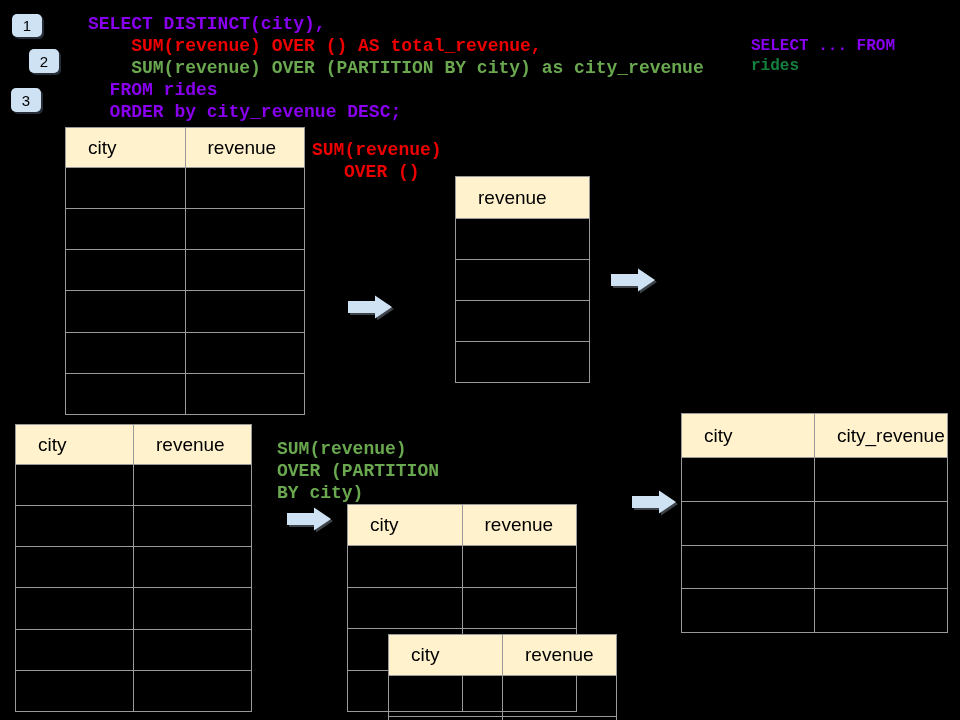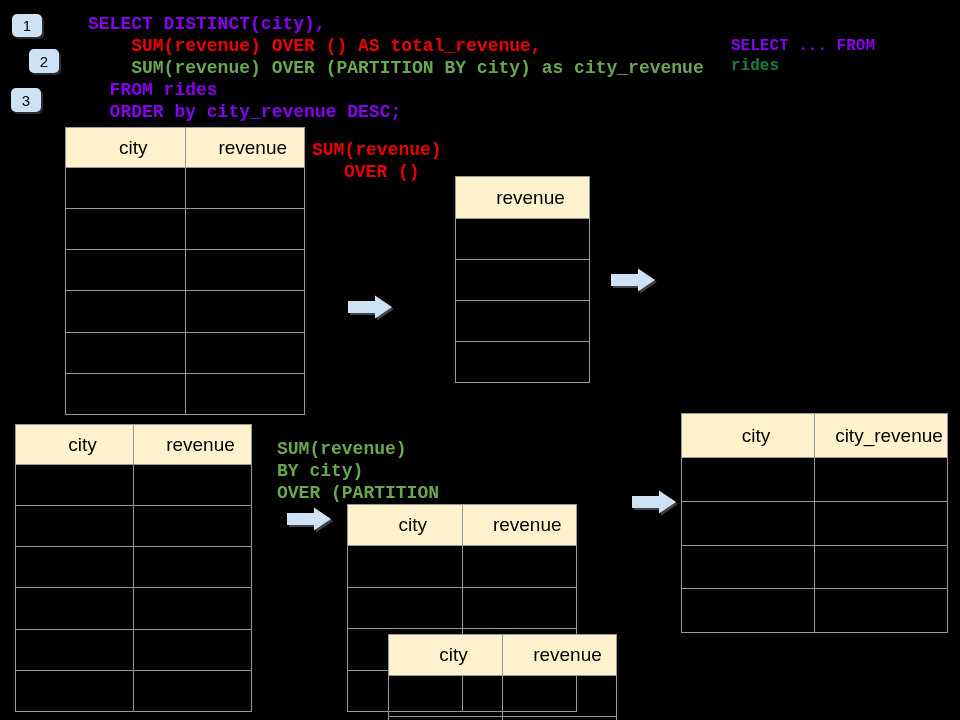"SELECT ... FROM" #side-code { left: 731px -> 751px }
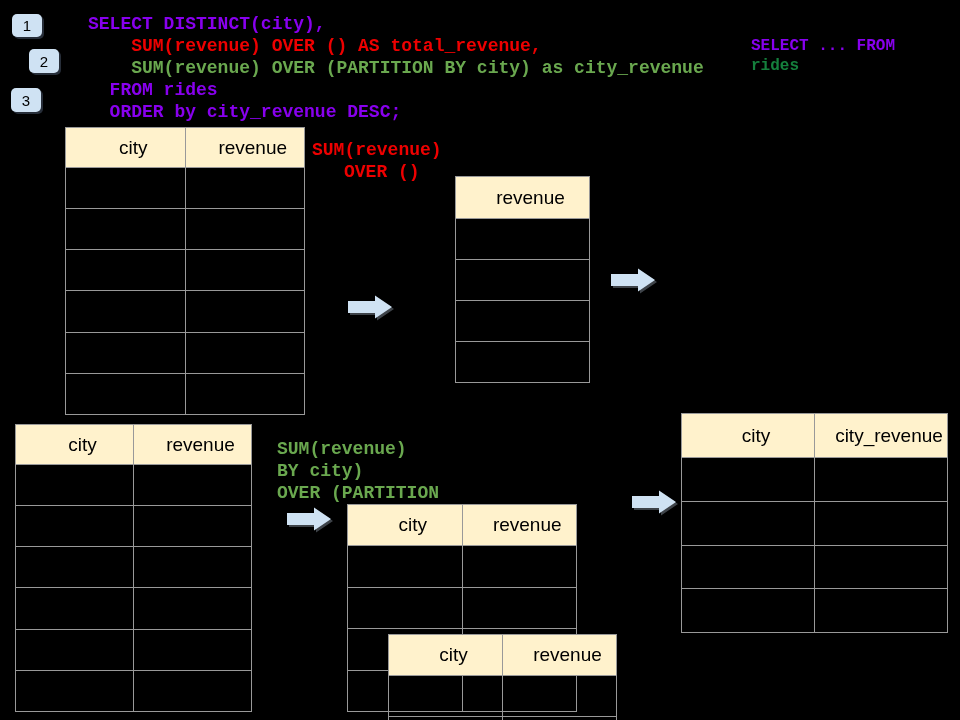"city" .tablebox th { padding-left: 16px -> 22px; text-align: center -> left }
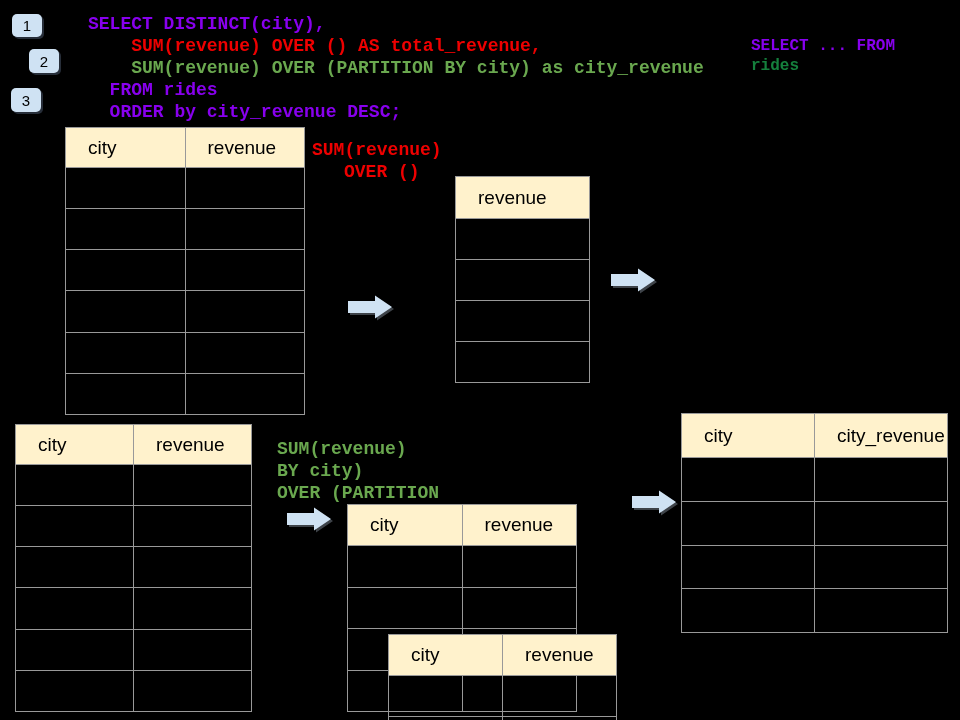"BY city)" div { order: before "OVER (PARTITION" -> after "OVER (PARTITION" }
